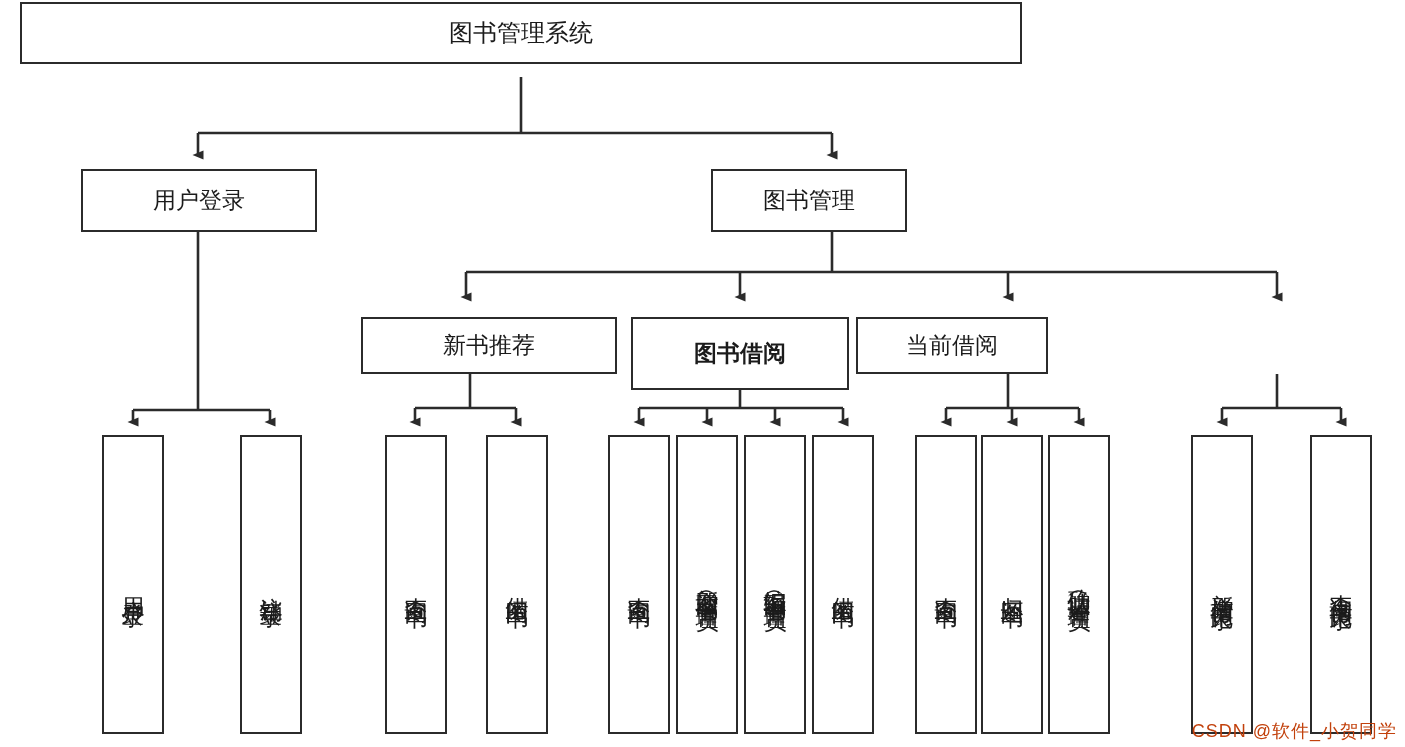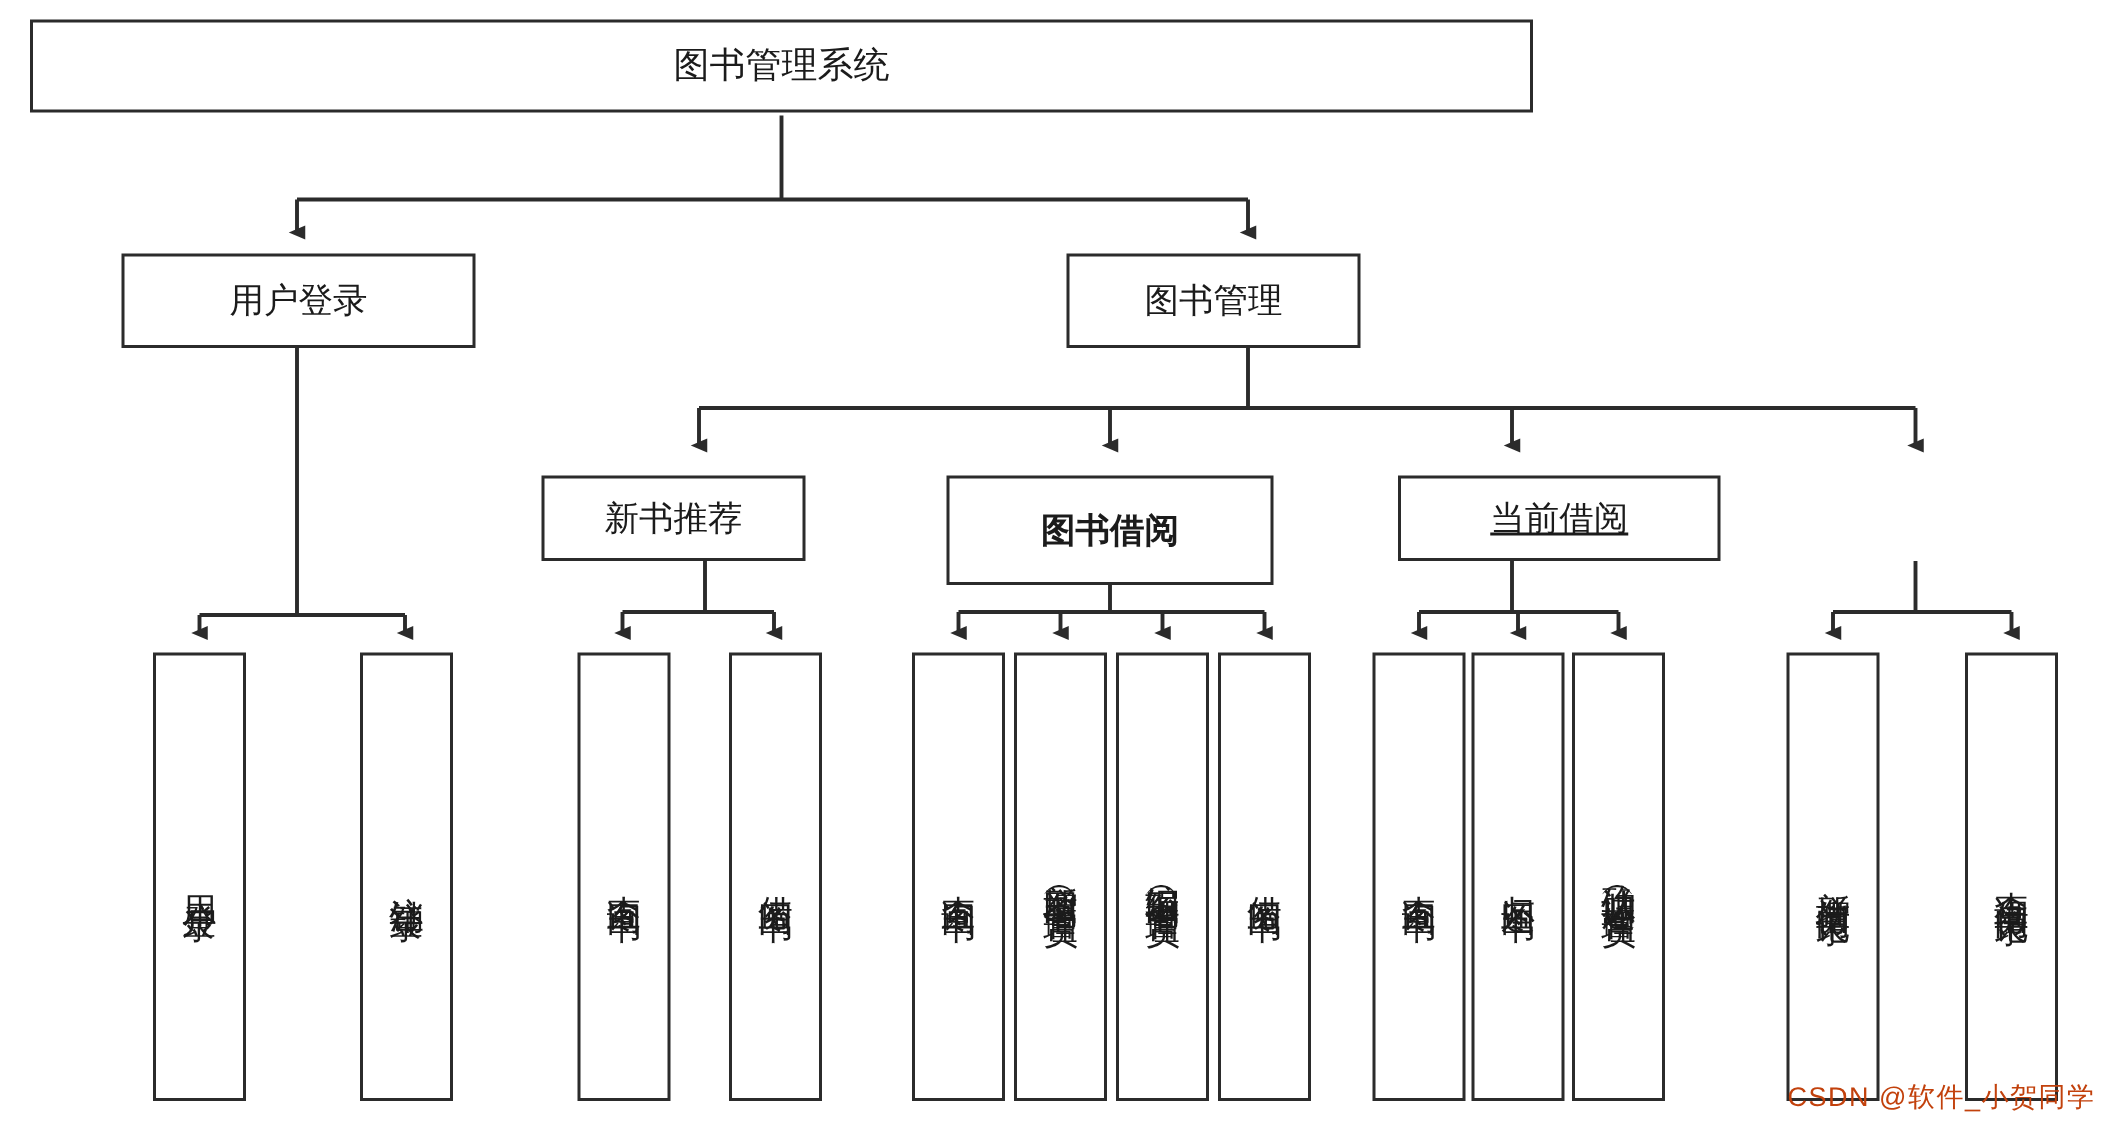"图书管理系统" div.node { top: 13px -> 2px }
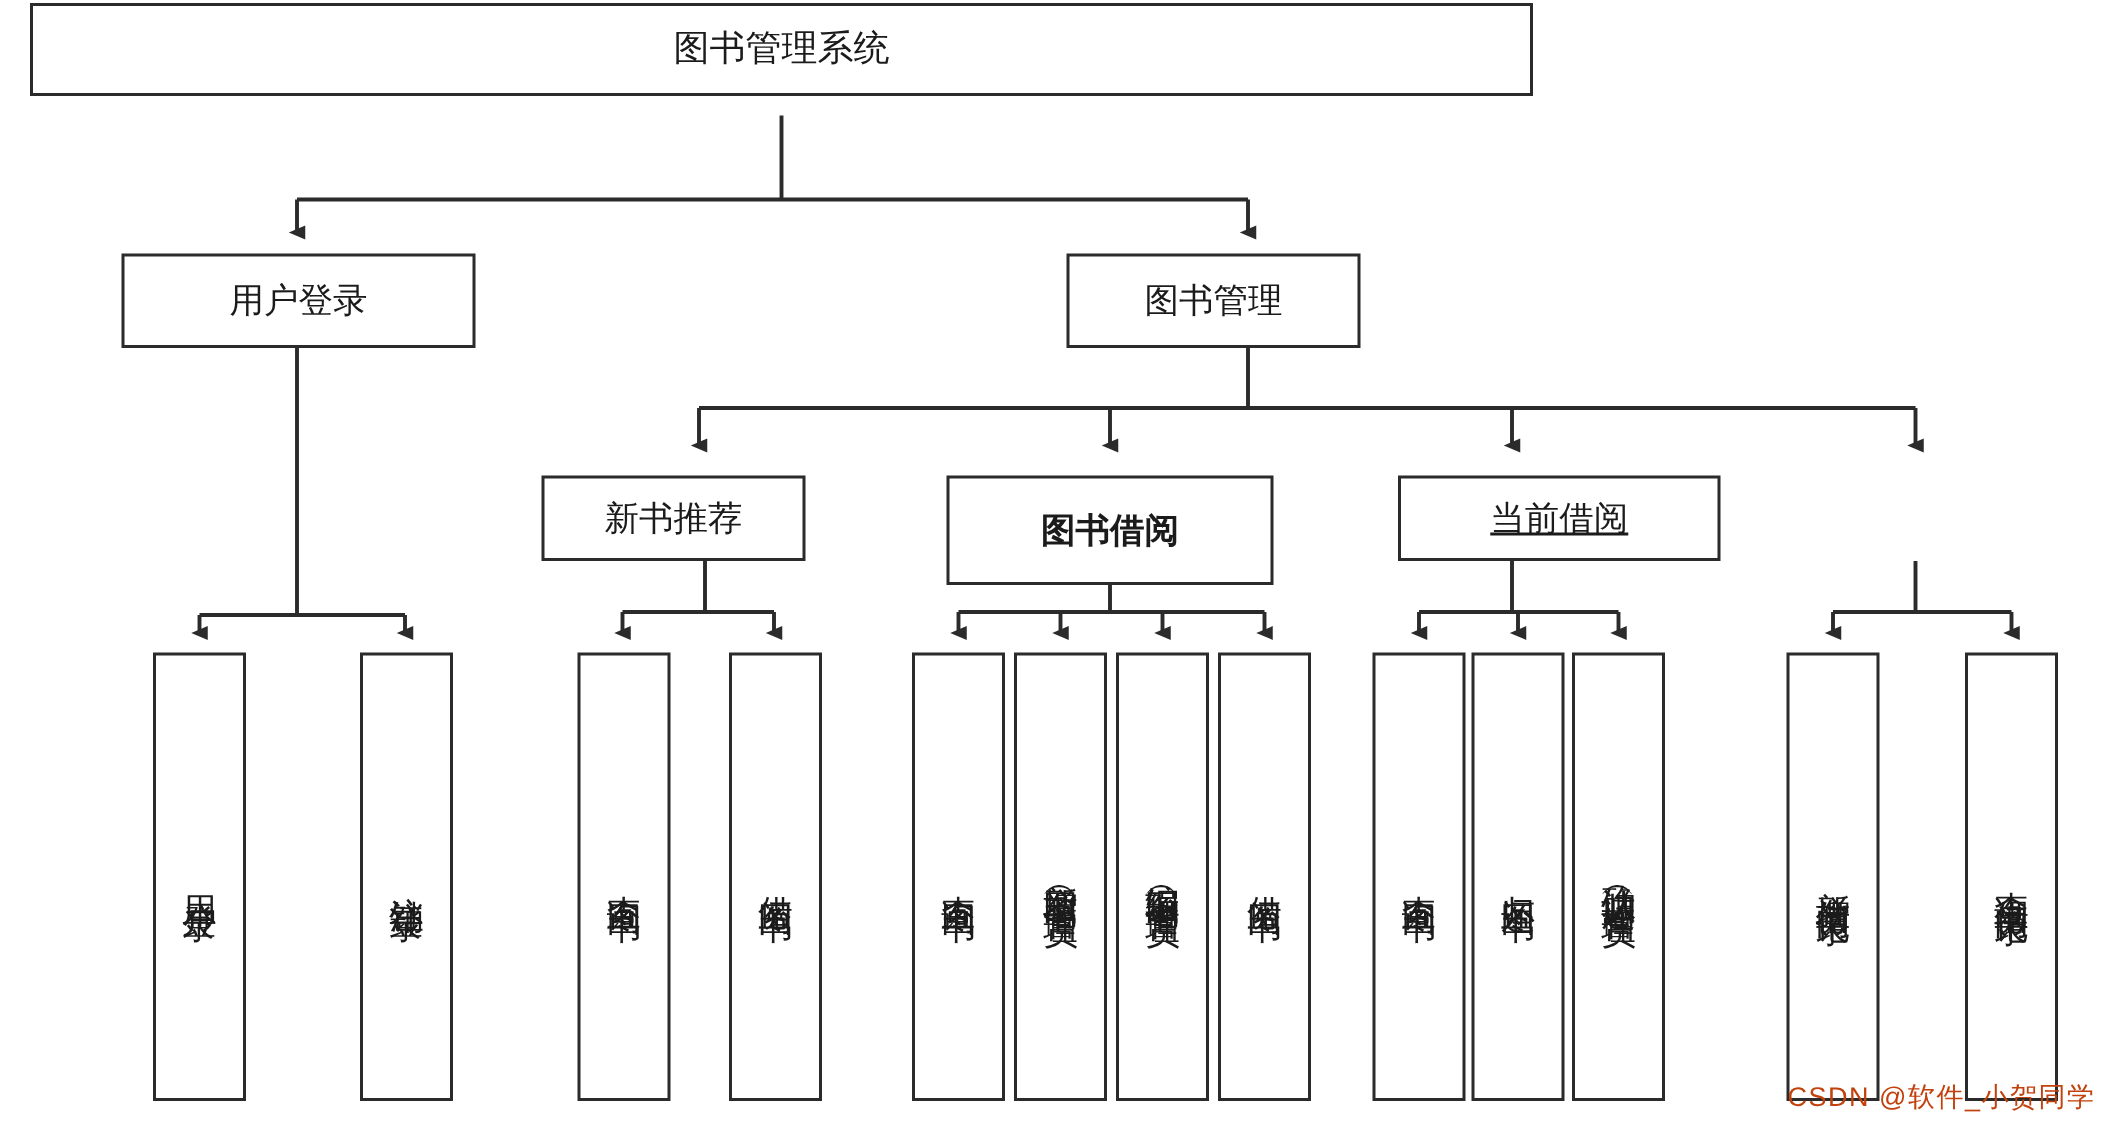"新书推荐" div.node { width: 176px -> 256px }
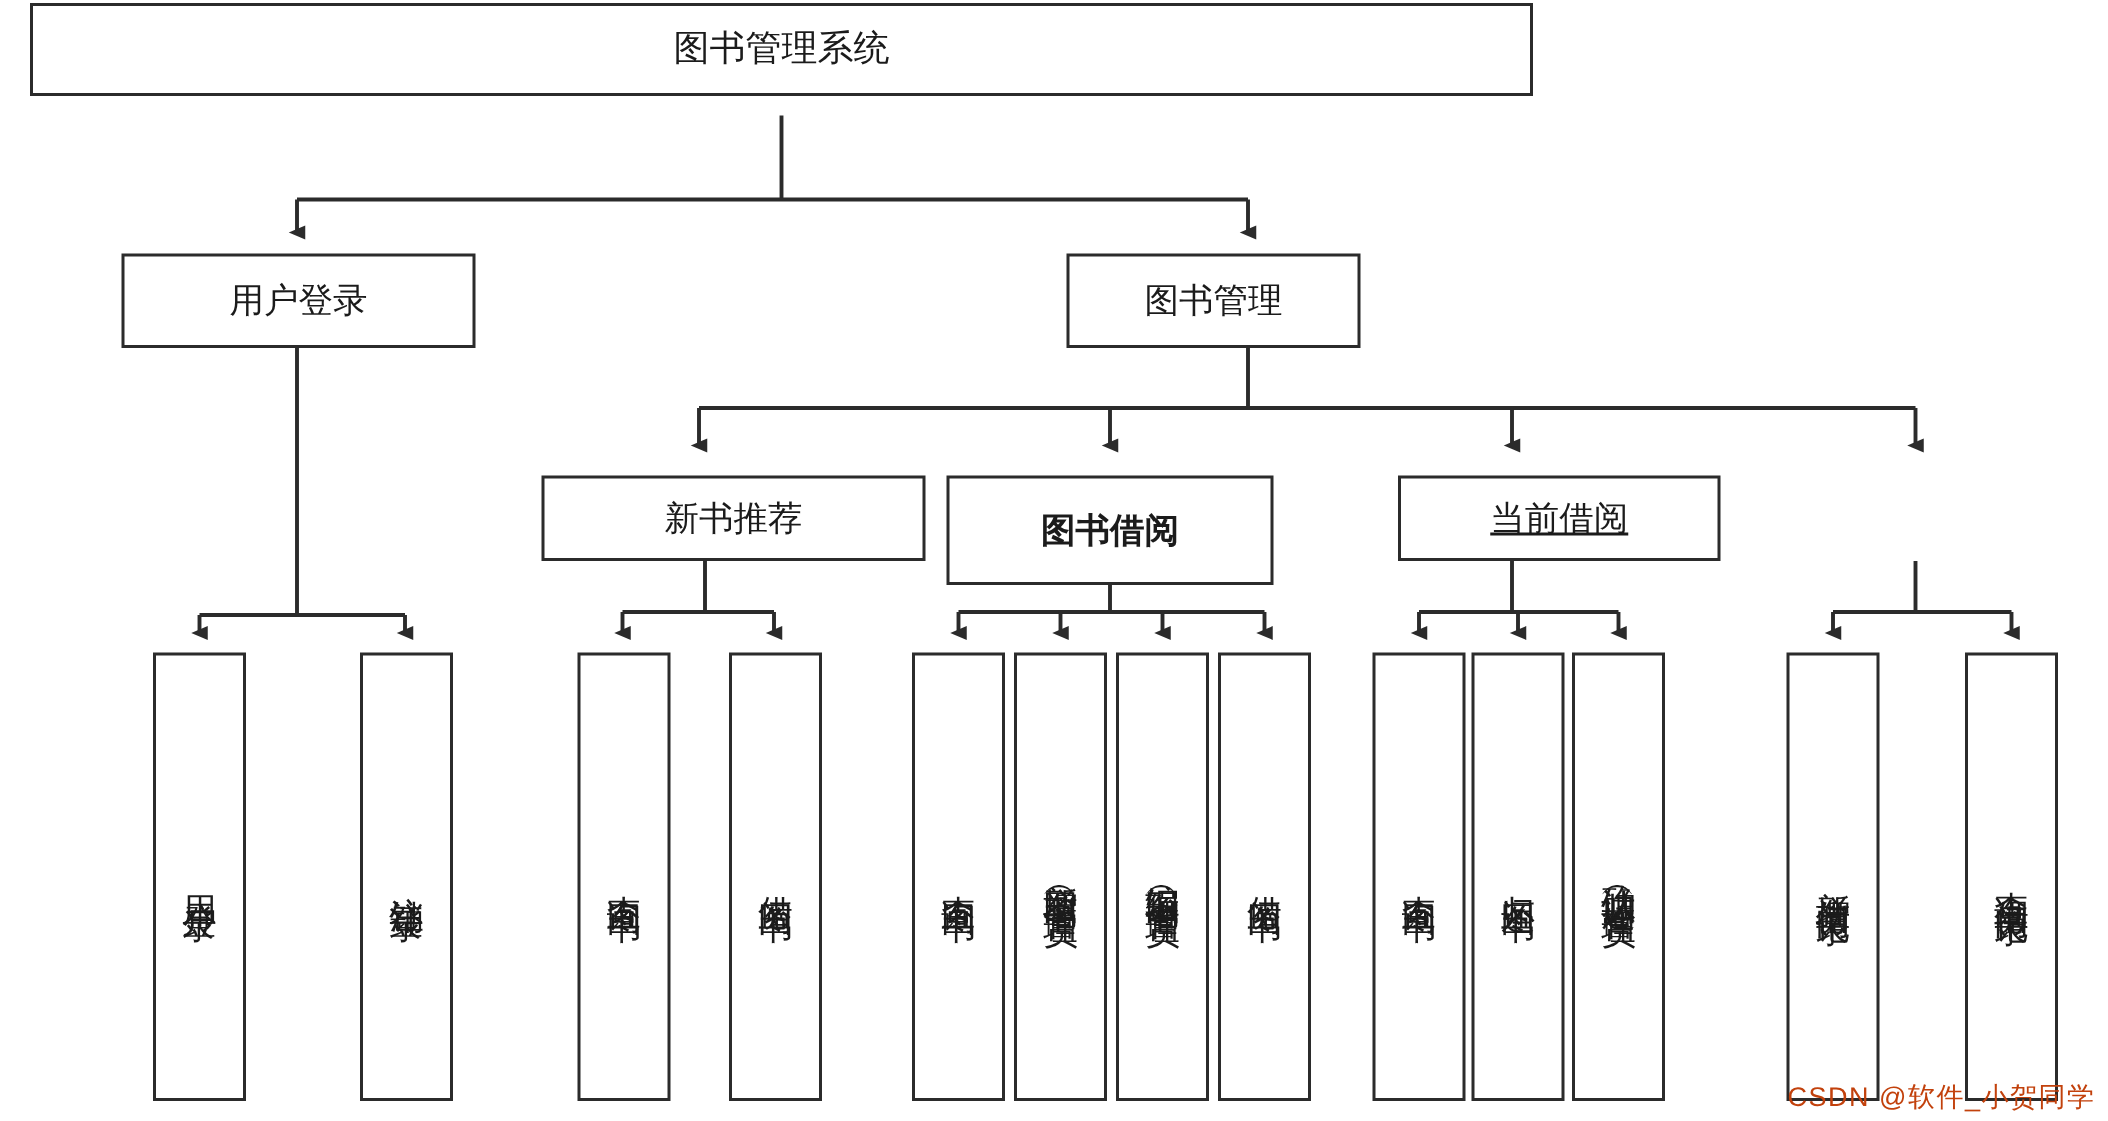"当前借阅" div.node { left: 932px -> 856px; text-decoration: underline -> none; width: 215px -> 192px }
